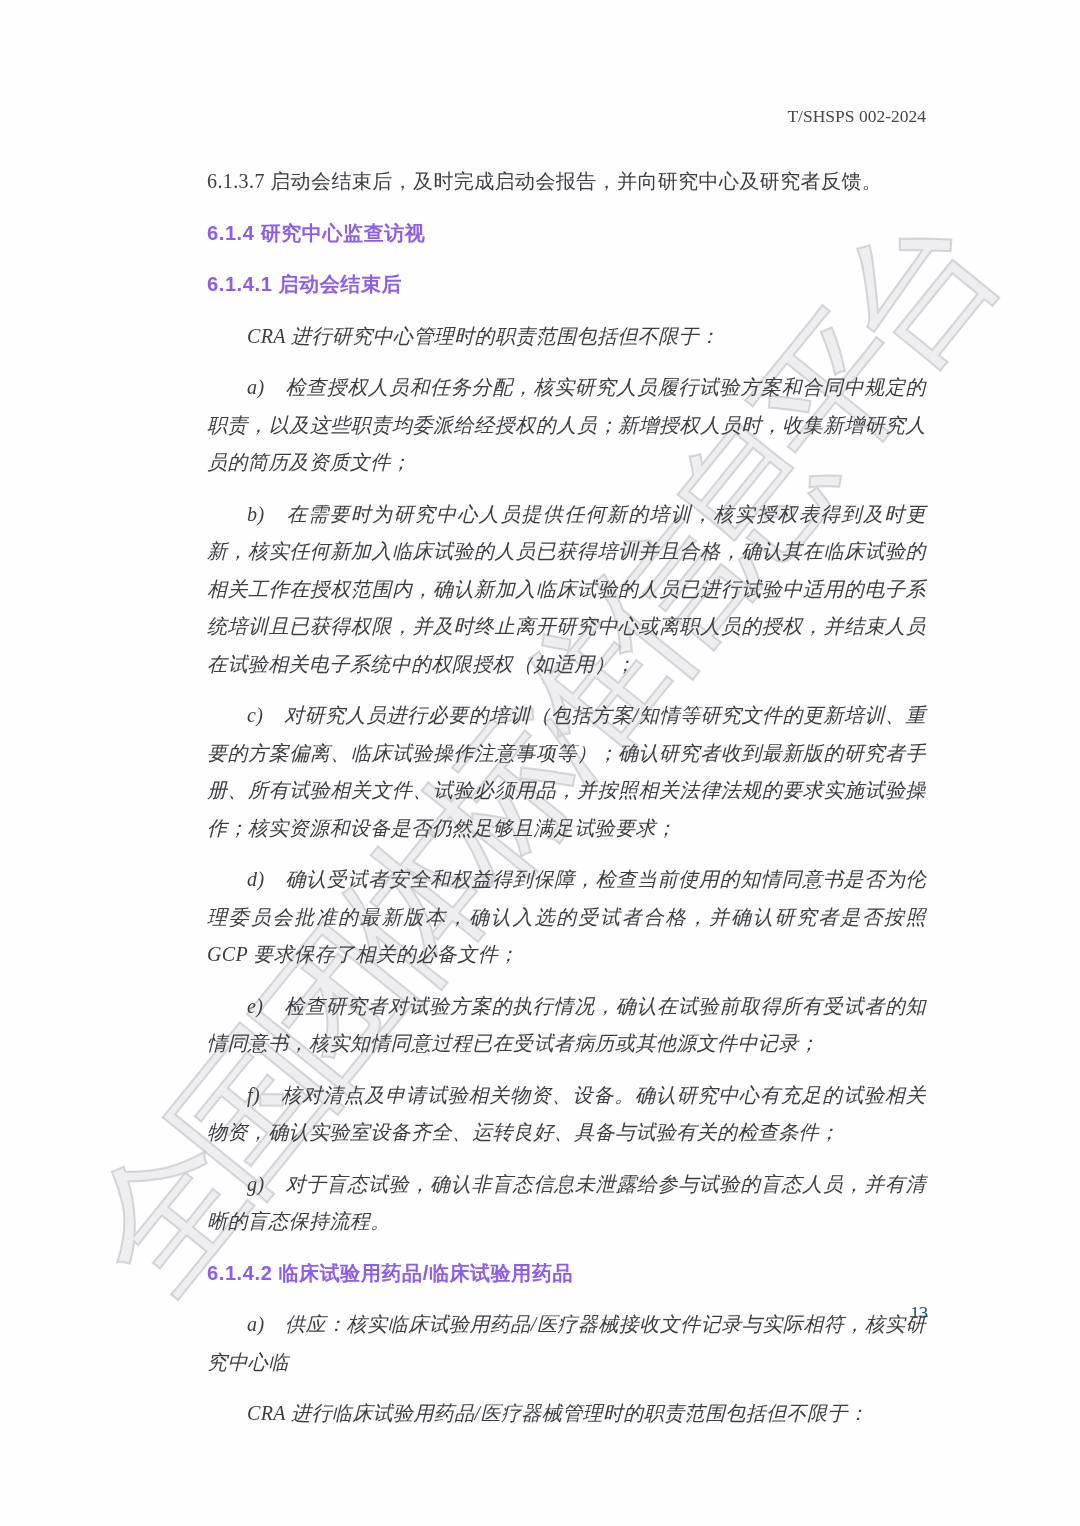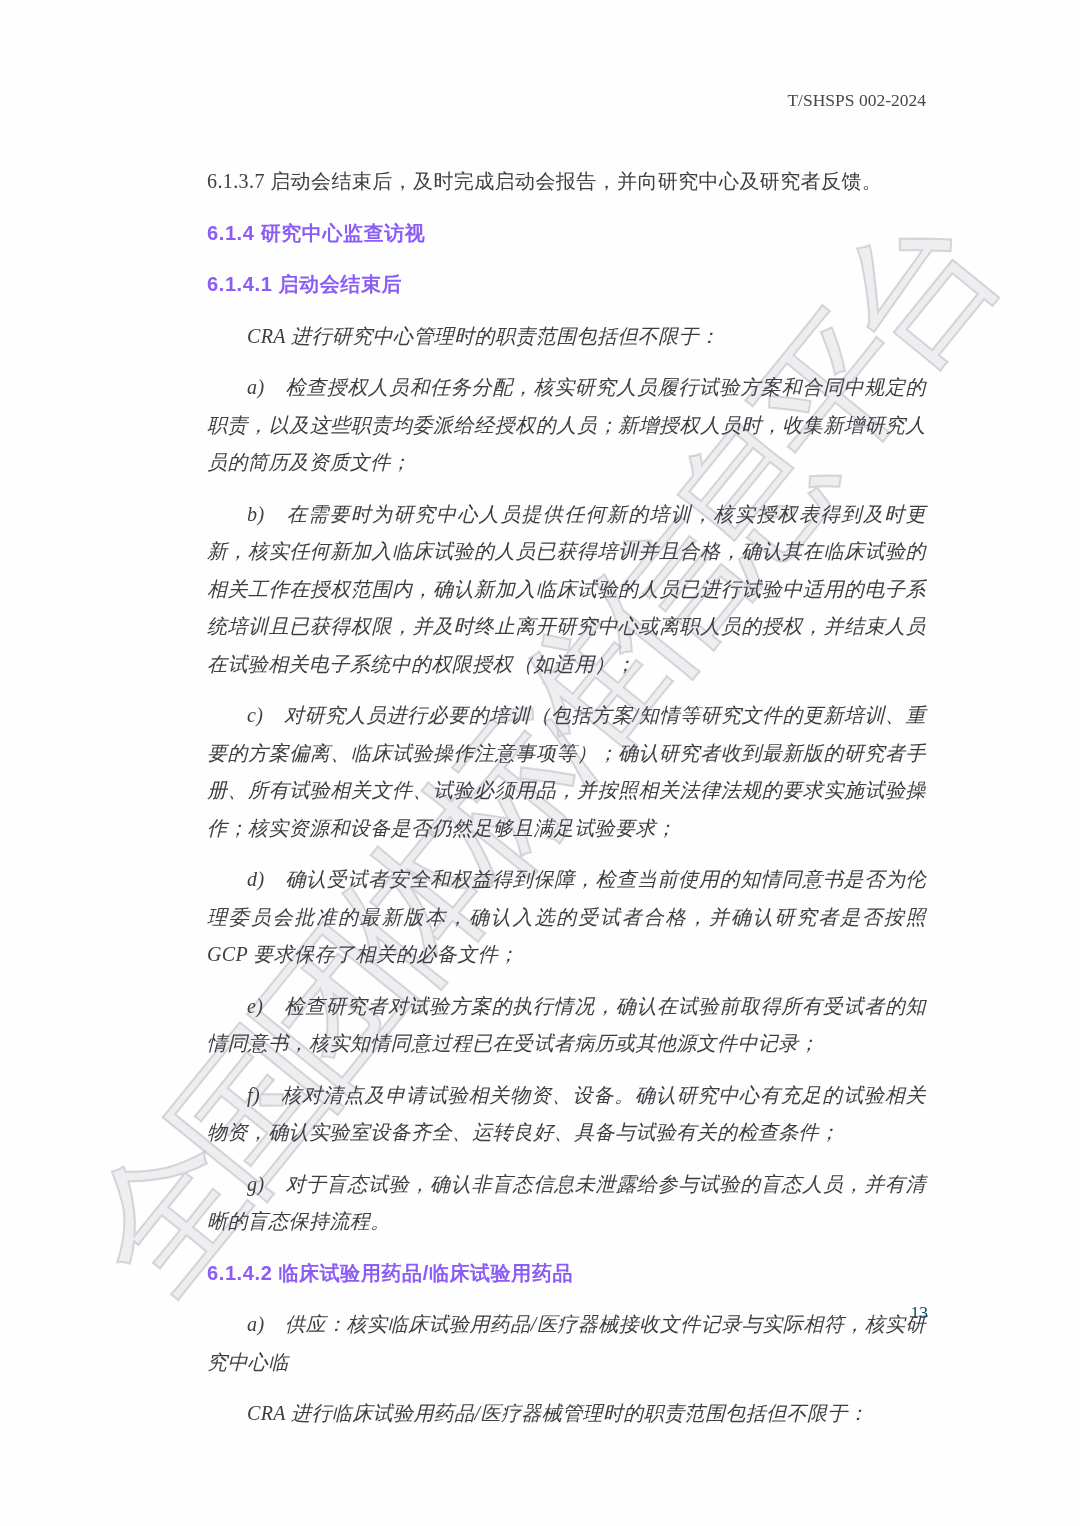"T/SHSPS 002-2024" .header-row { top: 88px -> 104px }
